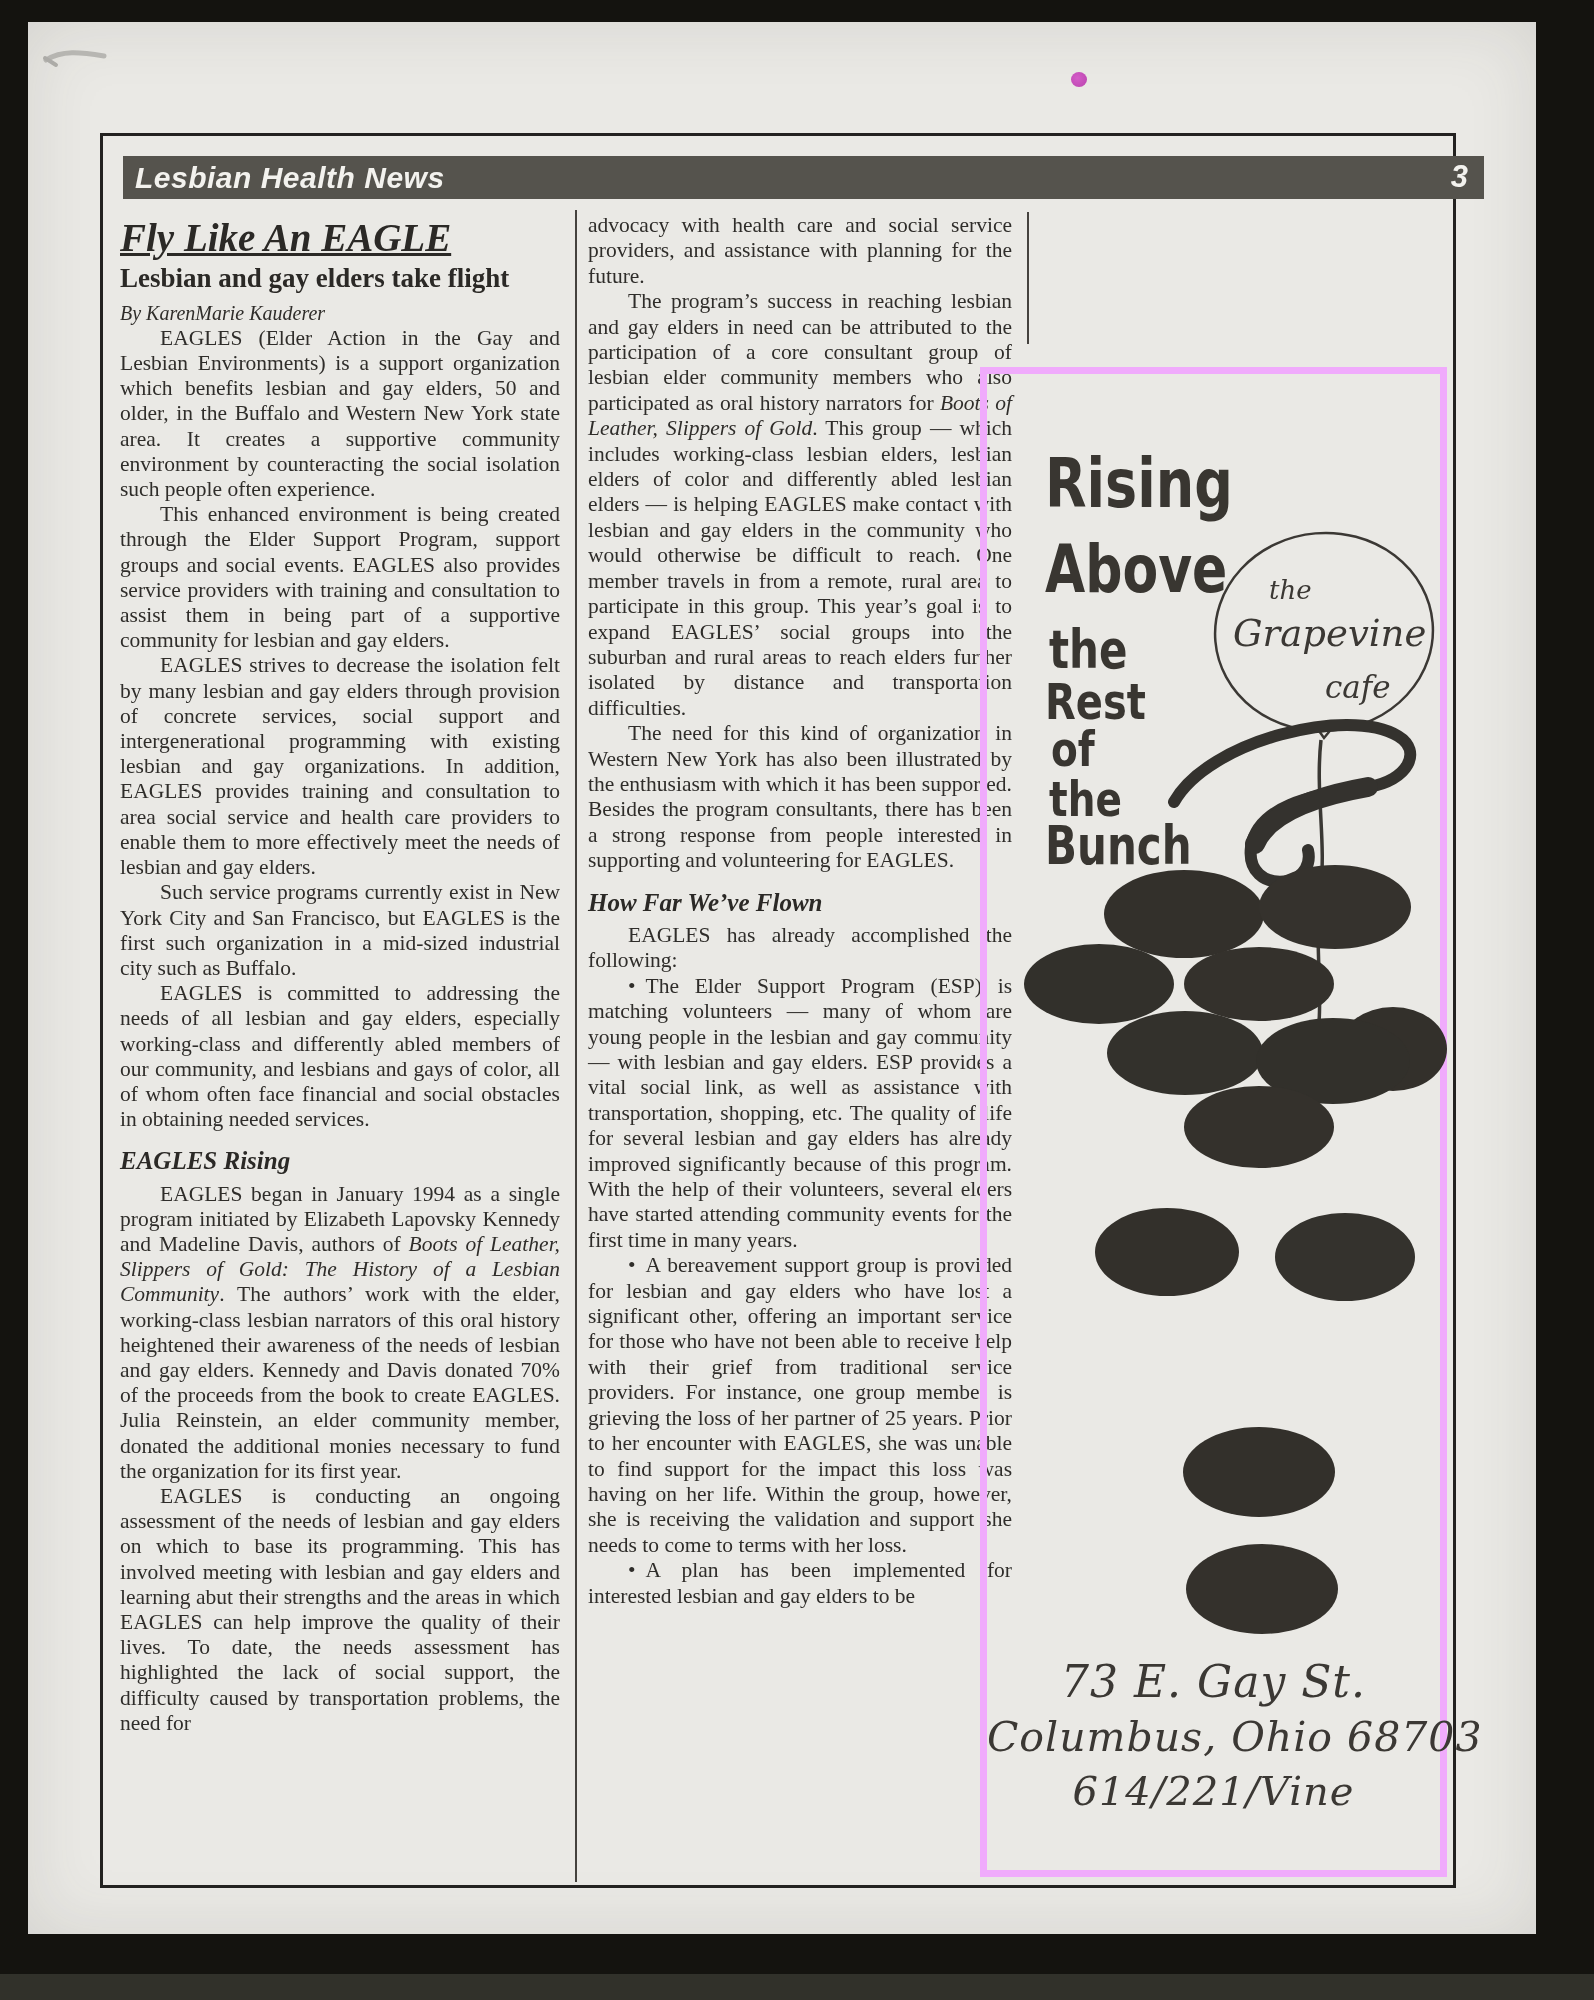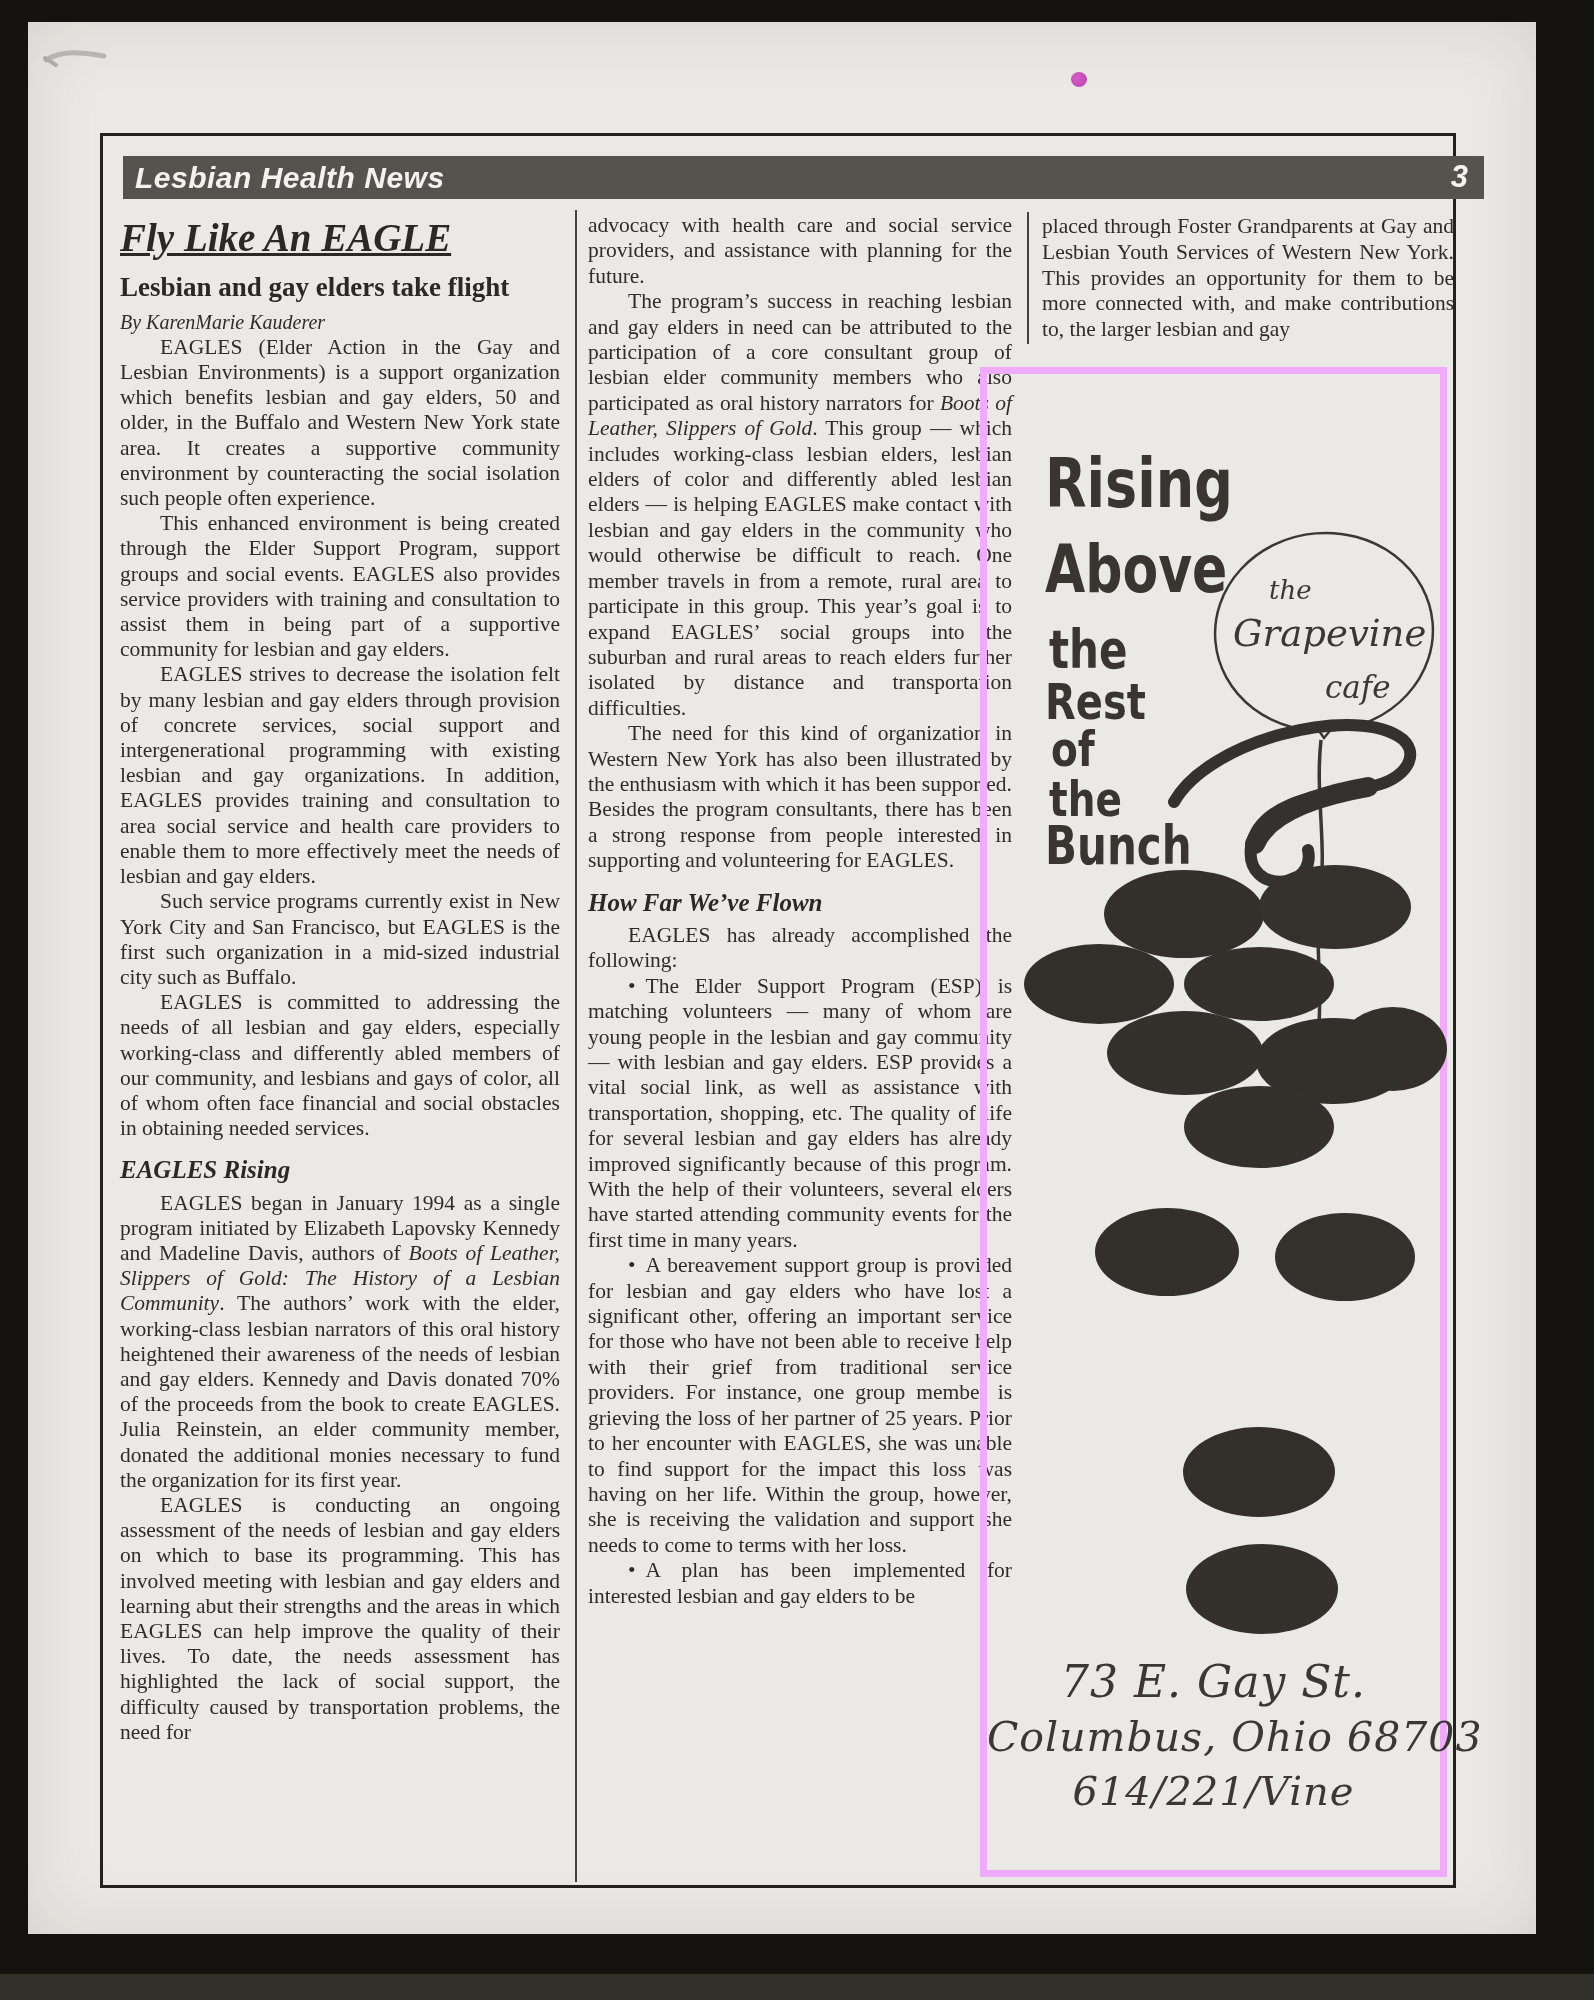"placed through Foster Grandparents at" div.col { html: <div> <p>placed through Foster Grandparents at Gay and Lesbian Youth Services of Western New York. This provides an opportunity for them to be more connected with, and make contributions to, the larger lesbian and gay</p> </div> -> none }
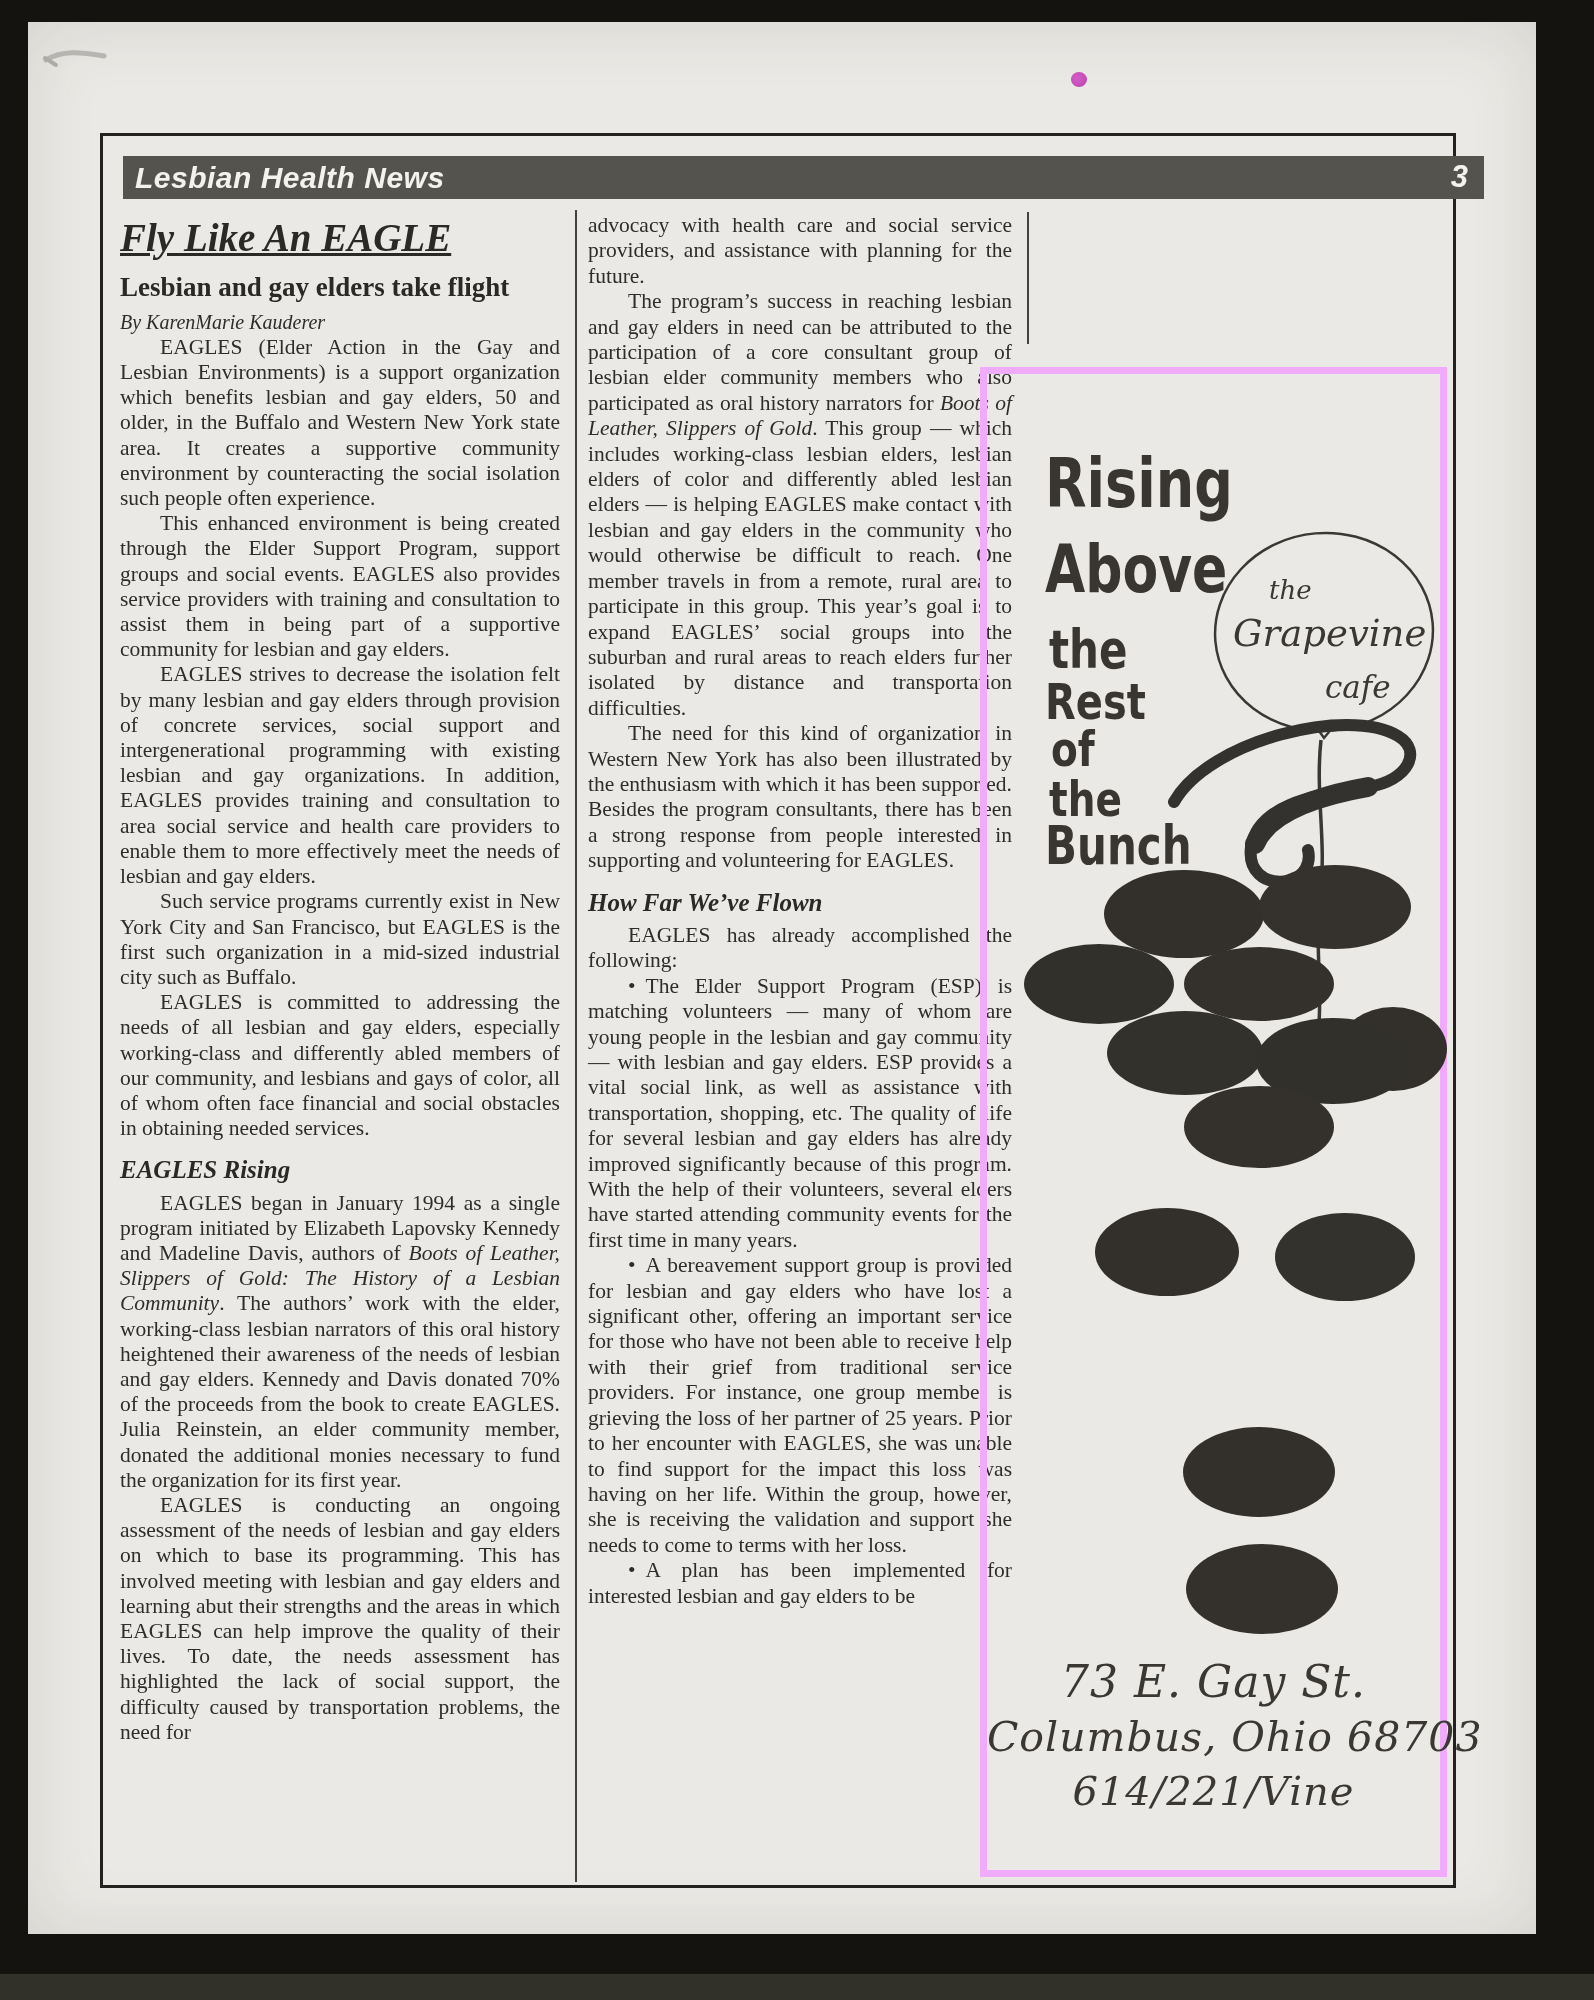"Lesbian and gay elders take" .subhead { margin-top: 14px -> 5px }
